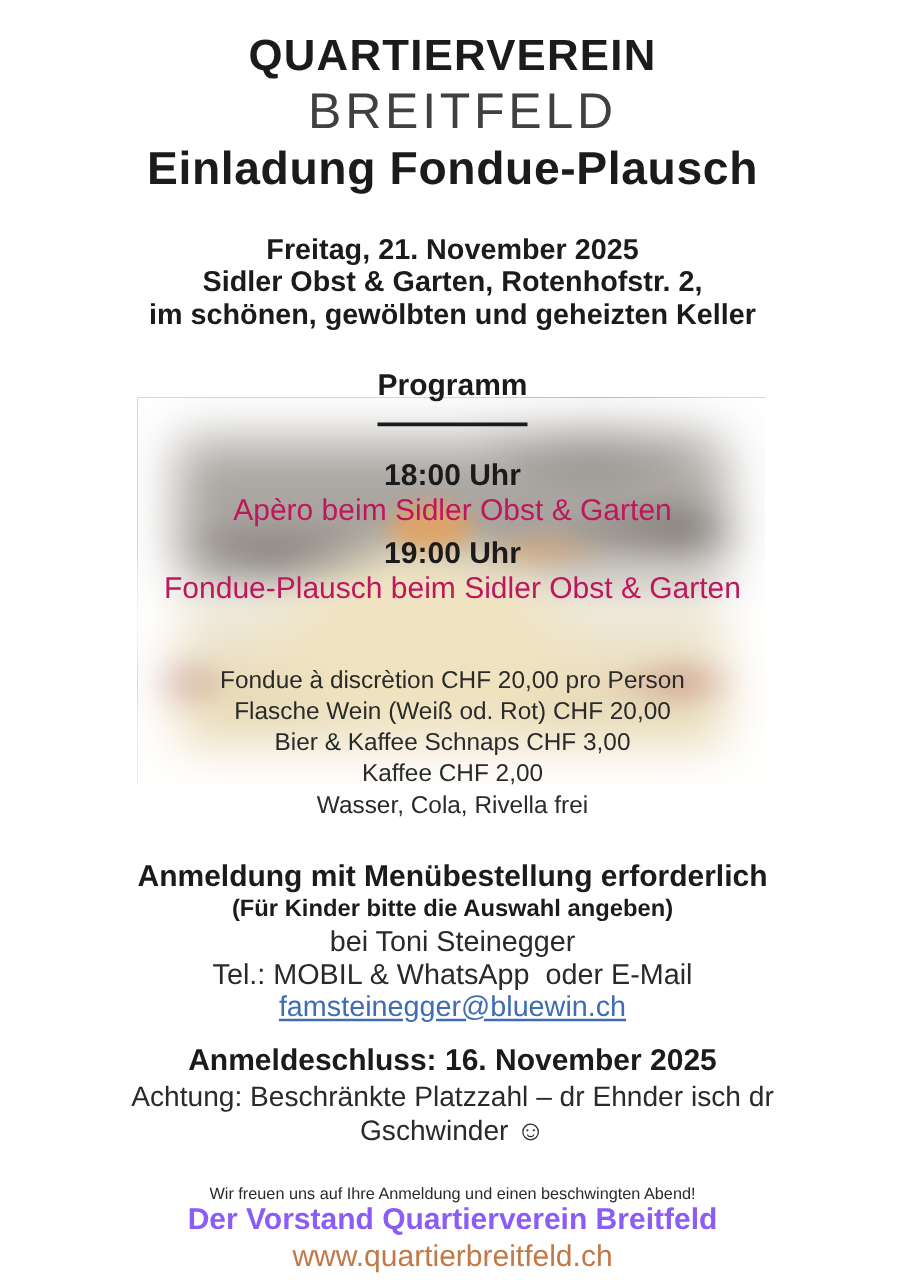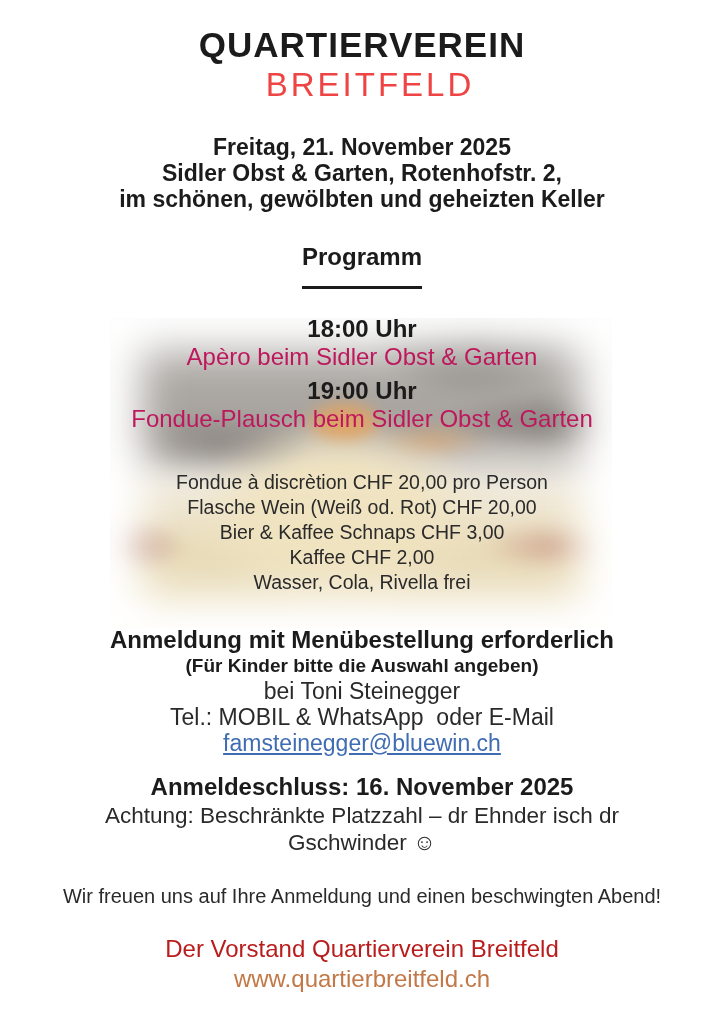"BREITFELD" .title-sub { color: #ef4444 -> #404040; font-size: 33px -> 40px }
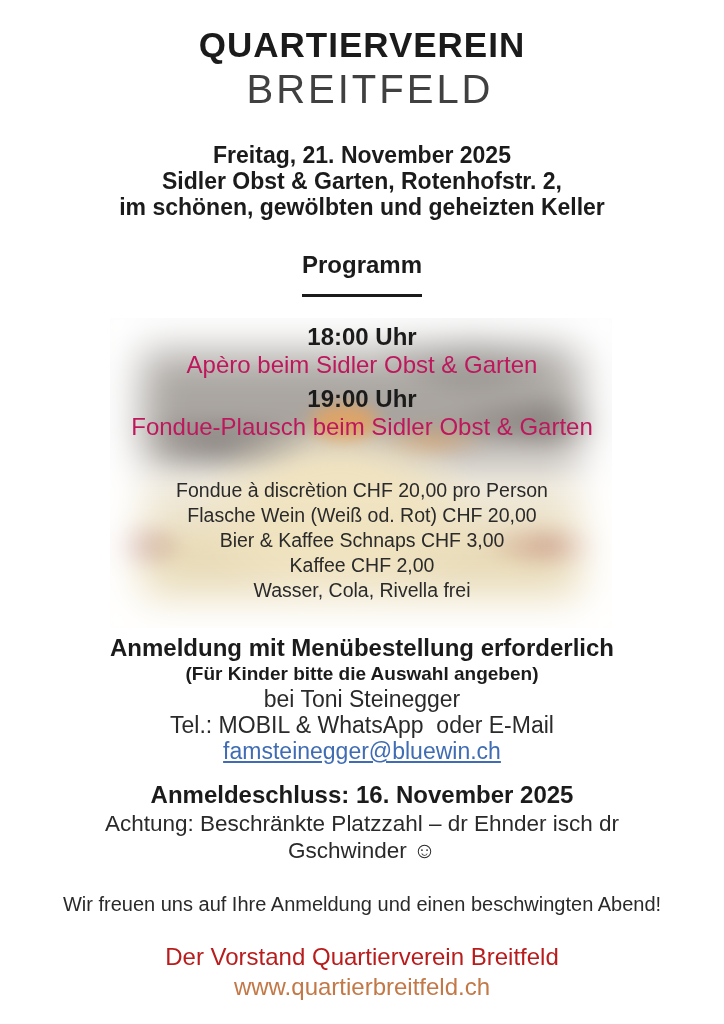"Einladung Fondue-Plausch" div.title-event { html: none -> <div>Einladung Fondue-Plausch</div> }
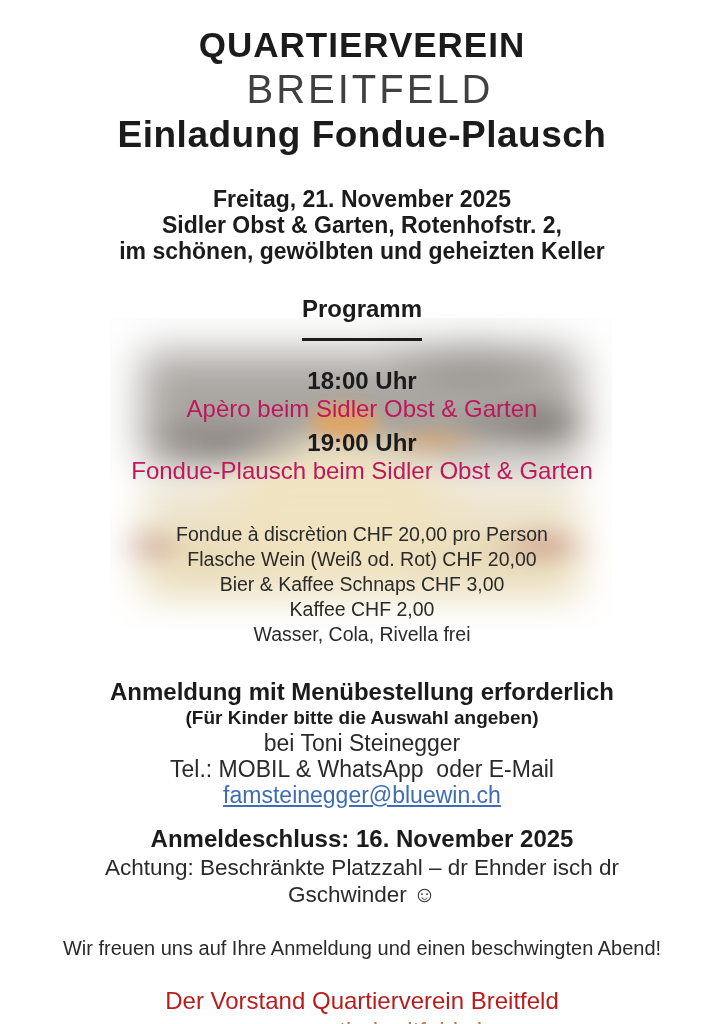"Fondue à discrètion CHF 20,00" .prices { margin-top: 37px -> 47px }
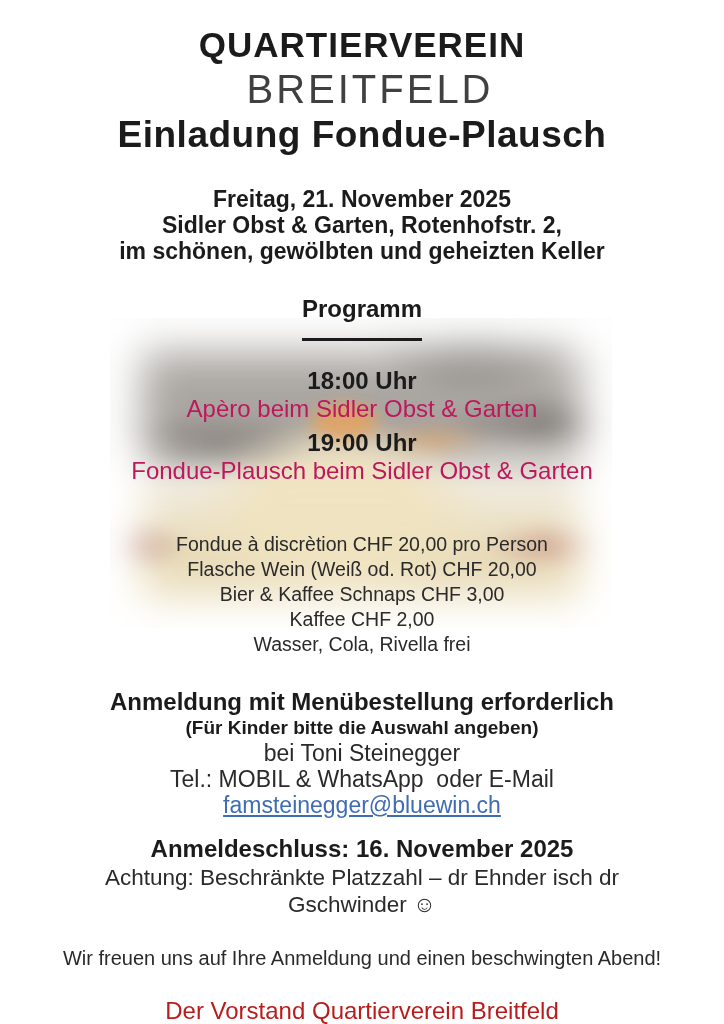"Wir freuen uns auf Ihre" .closing-message { font-size: 20px -> 13px }
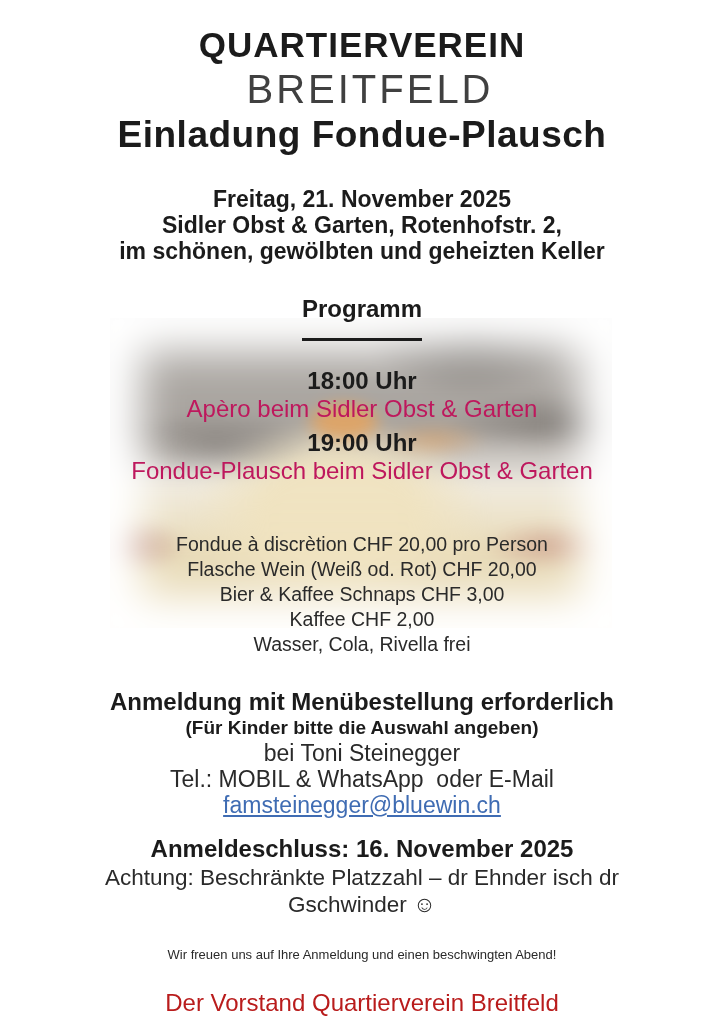"Der Vorstand Quartierverein Breitfeld" .closing-signature { color: #b91c1c -> #8b5cf6; font-weight: 400 -> 700; margin-top: 27px -> none }
